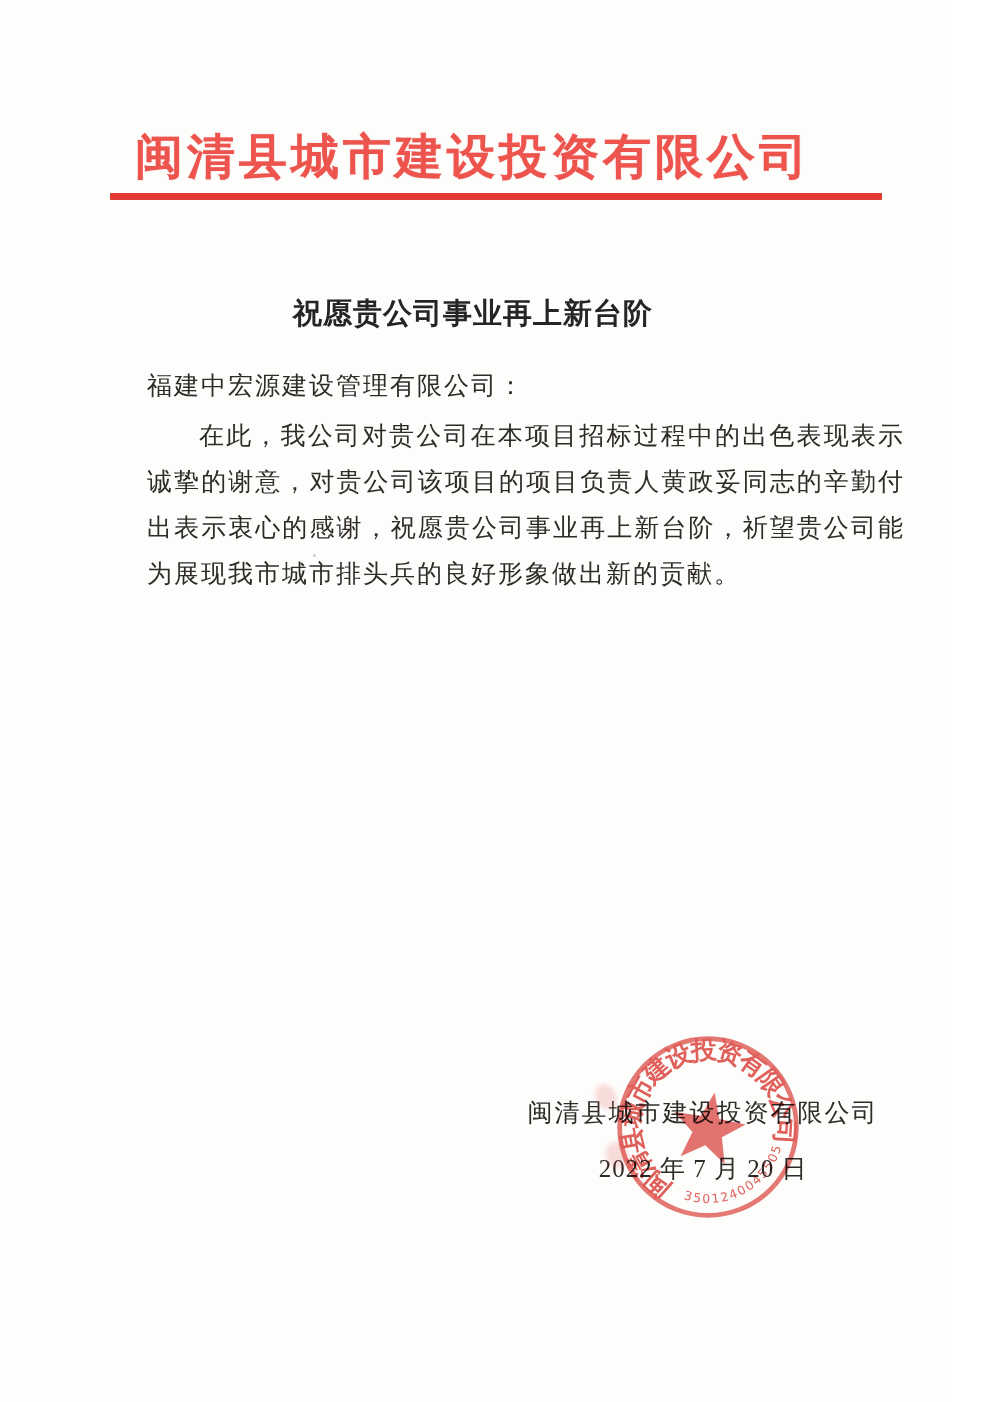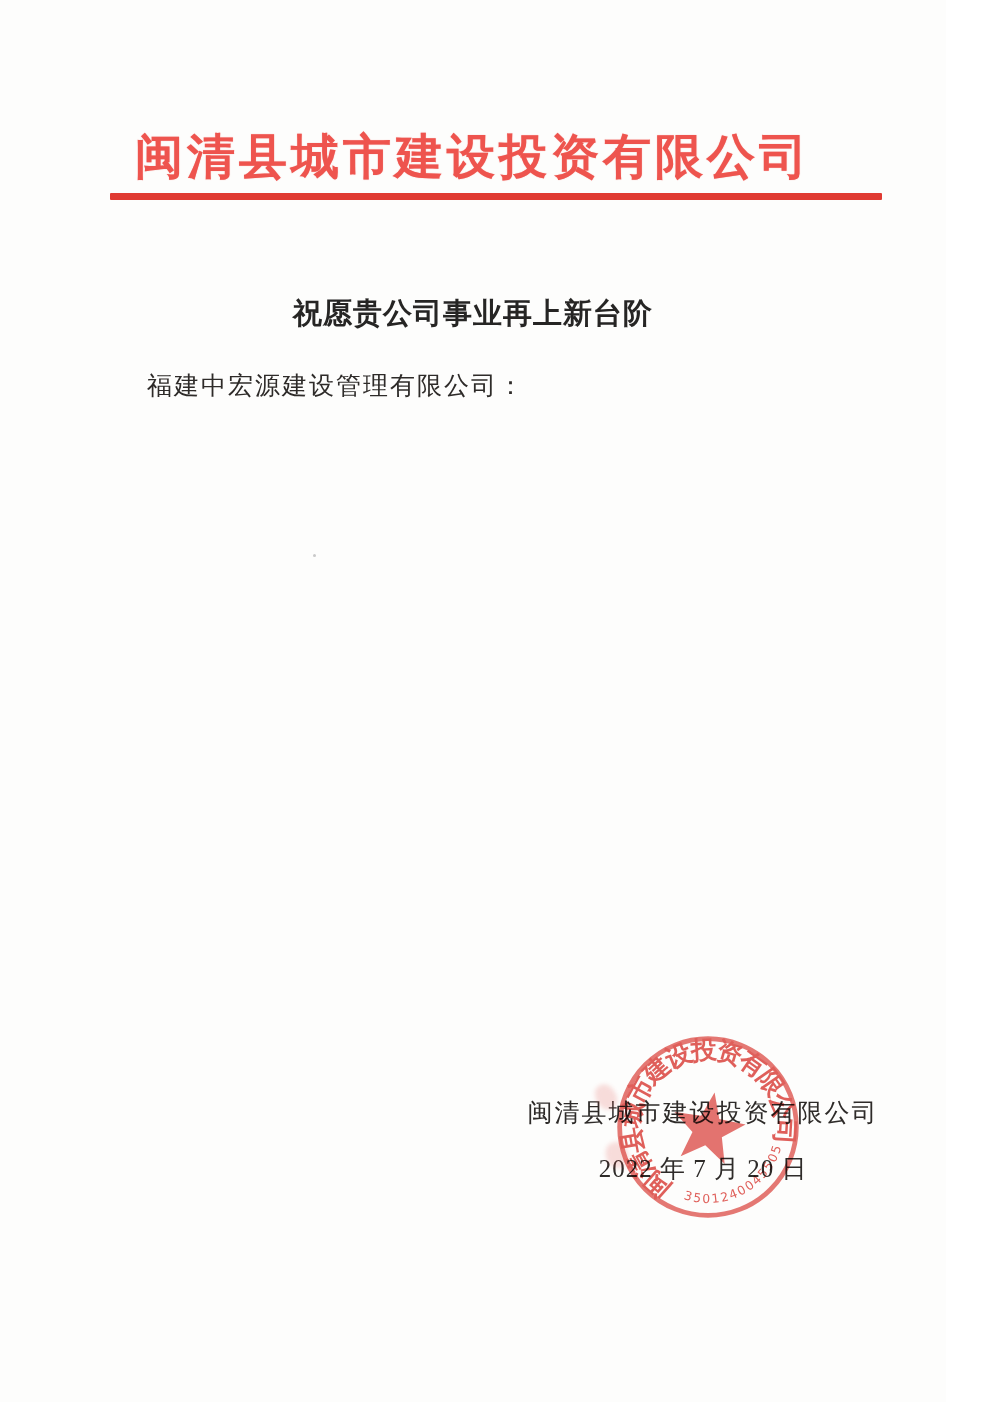"在此，我公司对贵公司在本项目招标过程中的出色表现表示诚挚的谢意，对贵公司该项目的" p.para { html: none -> <p>在此，我公司对贵公司在本项目招标过程中的出色表现表示诚挚的谢意，对贵公司该项目的项目负责人黄政妥同志的辛勤付出表示衷心的感谢，祝愿贵公司事业再上新台阶，祈望贵公司能为展现我市城市排头兵的良好形象做出新的贡献。</p> }
